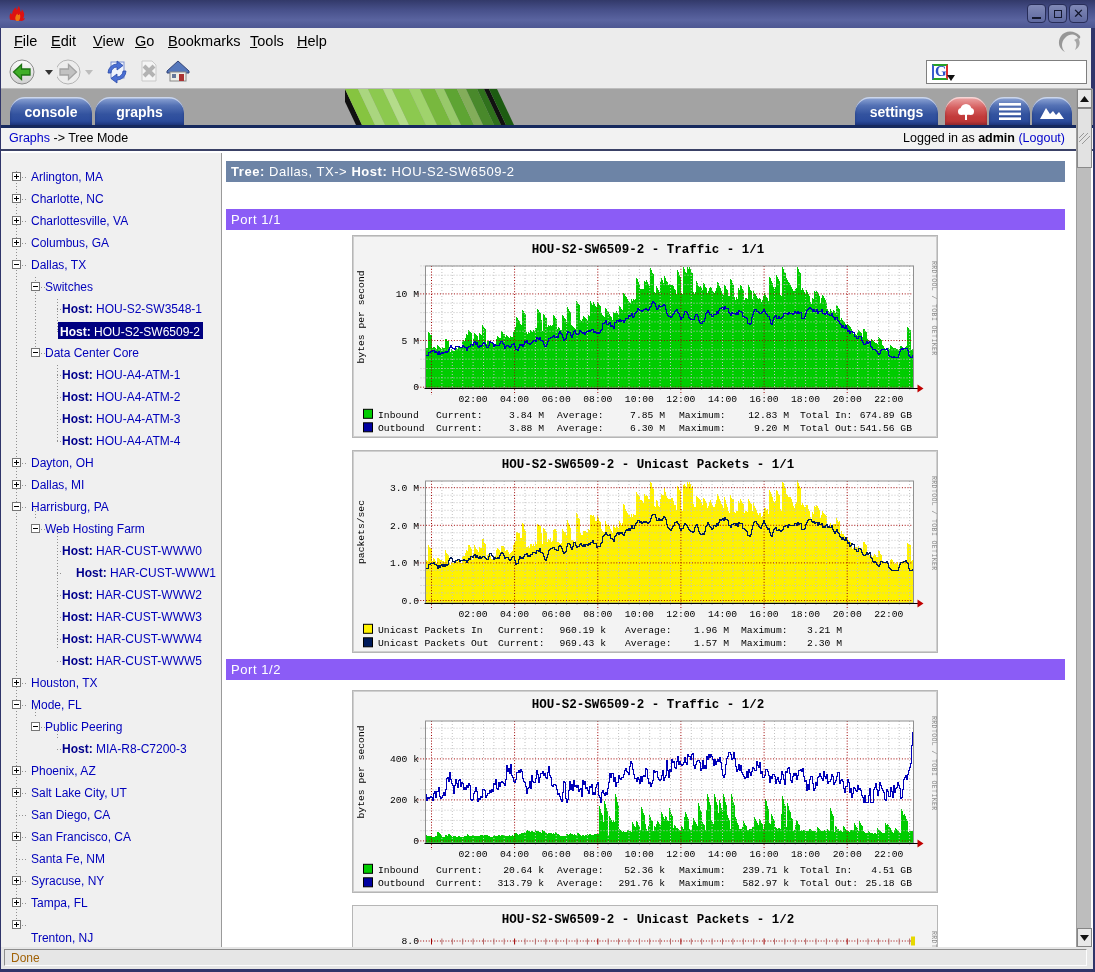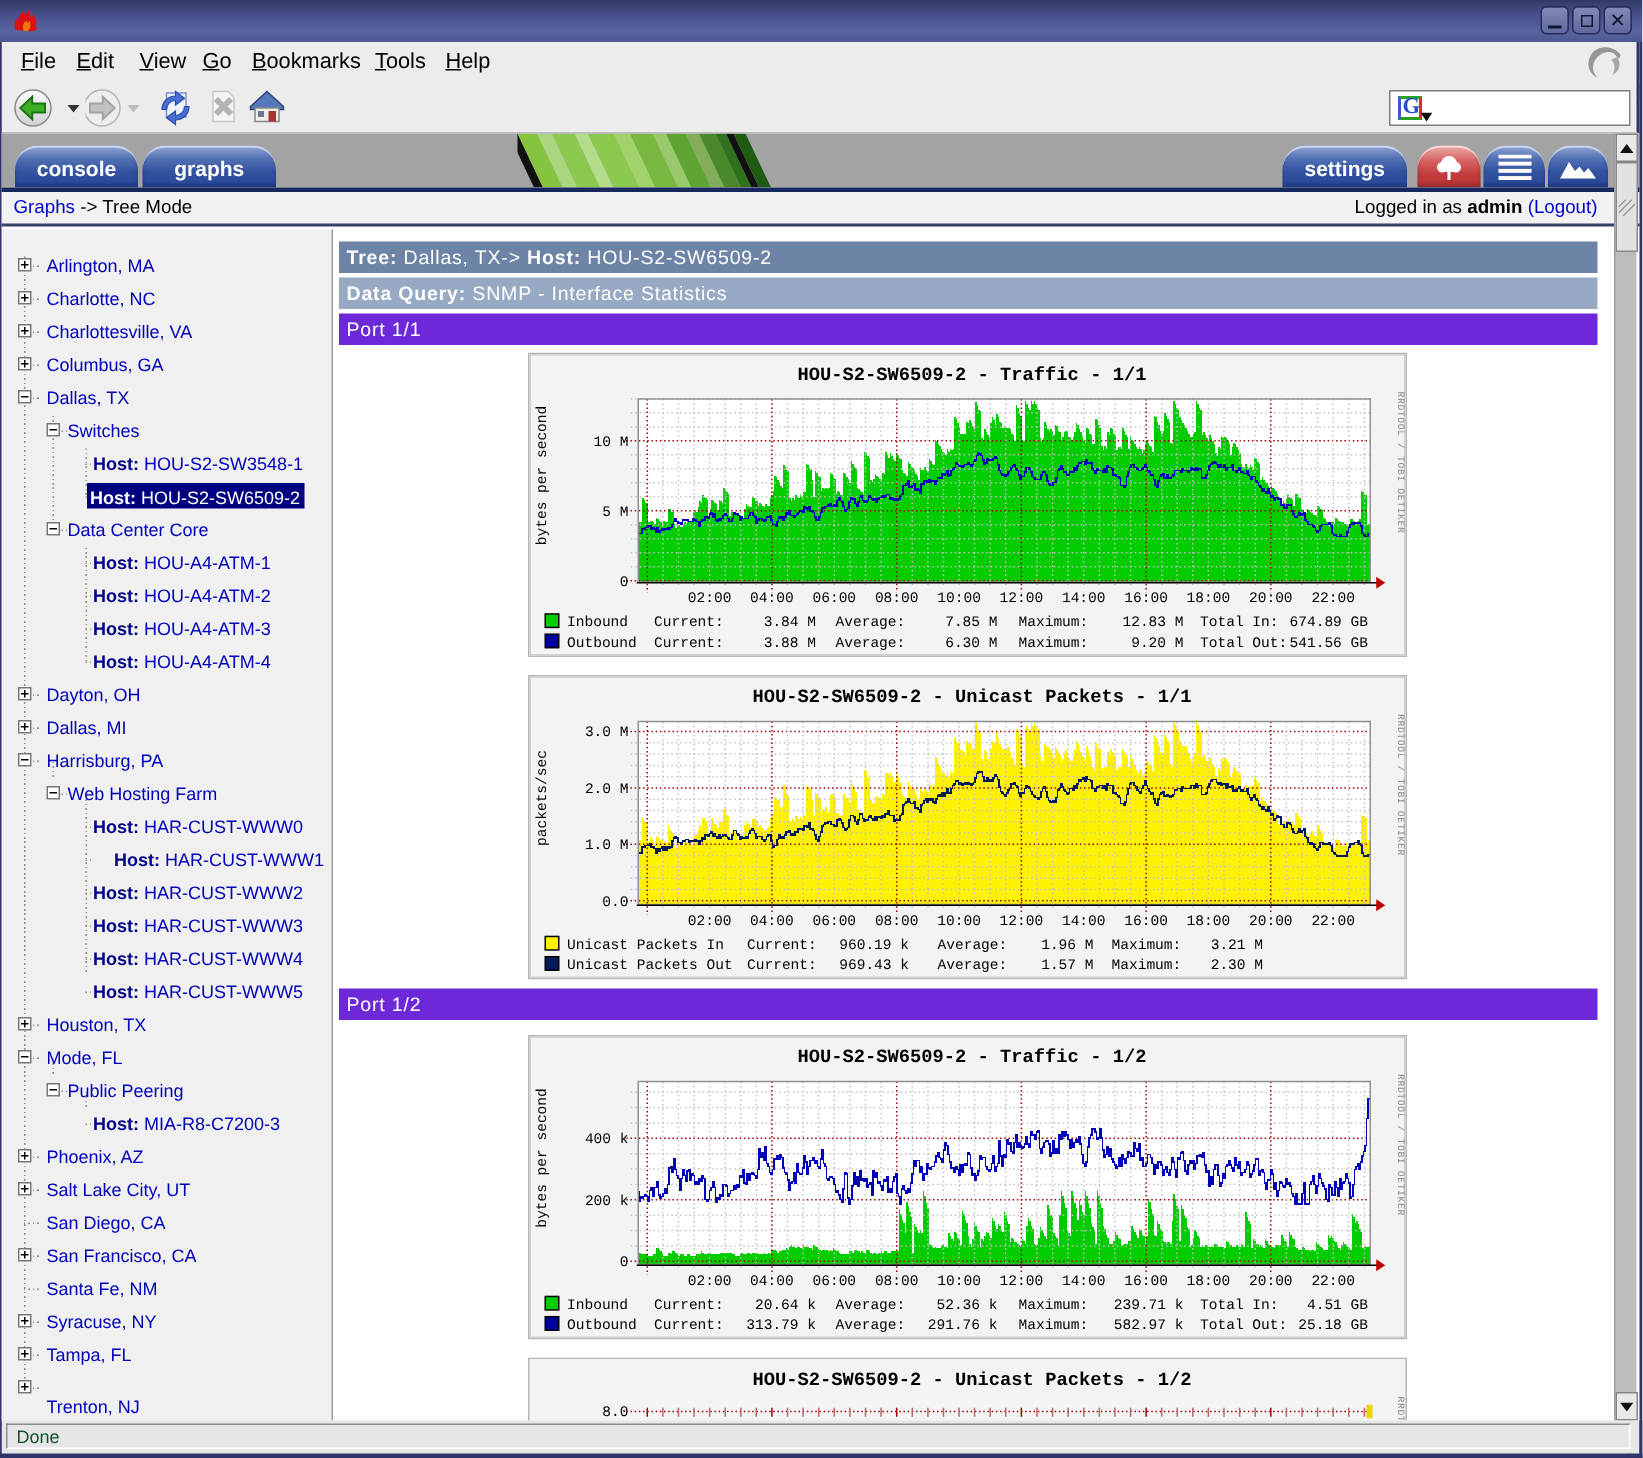"Data Query: SNMP - Interface" div.bar1 { html: <div><b>Data Query:</b>&nbsp;SNMP - Interface Statistics</div> -> none }
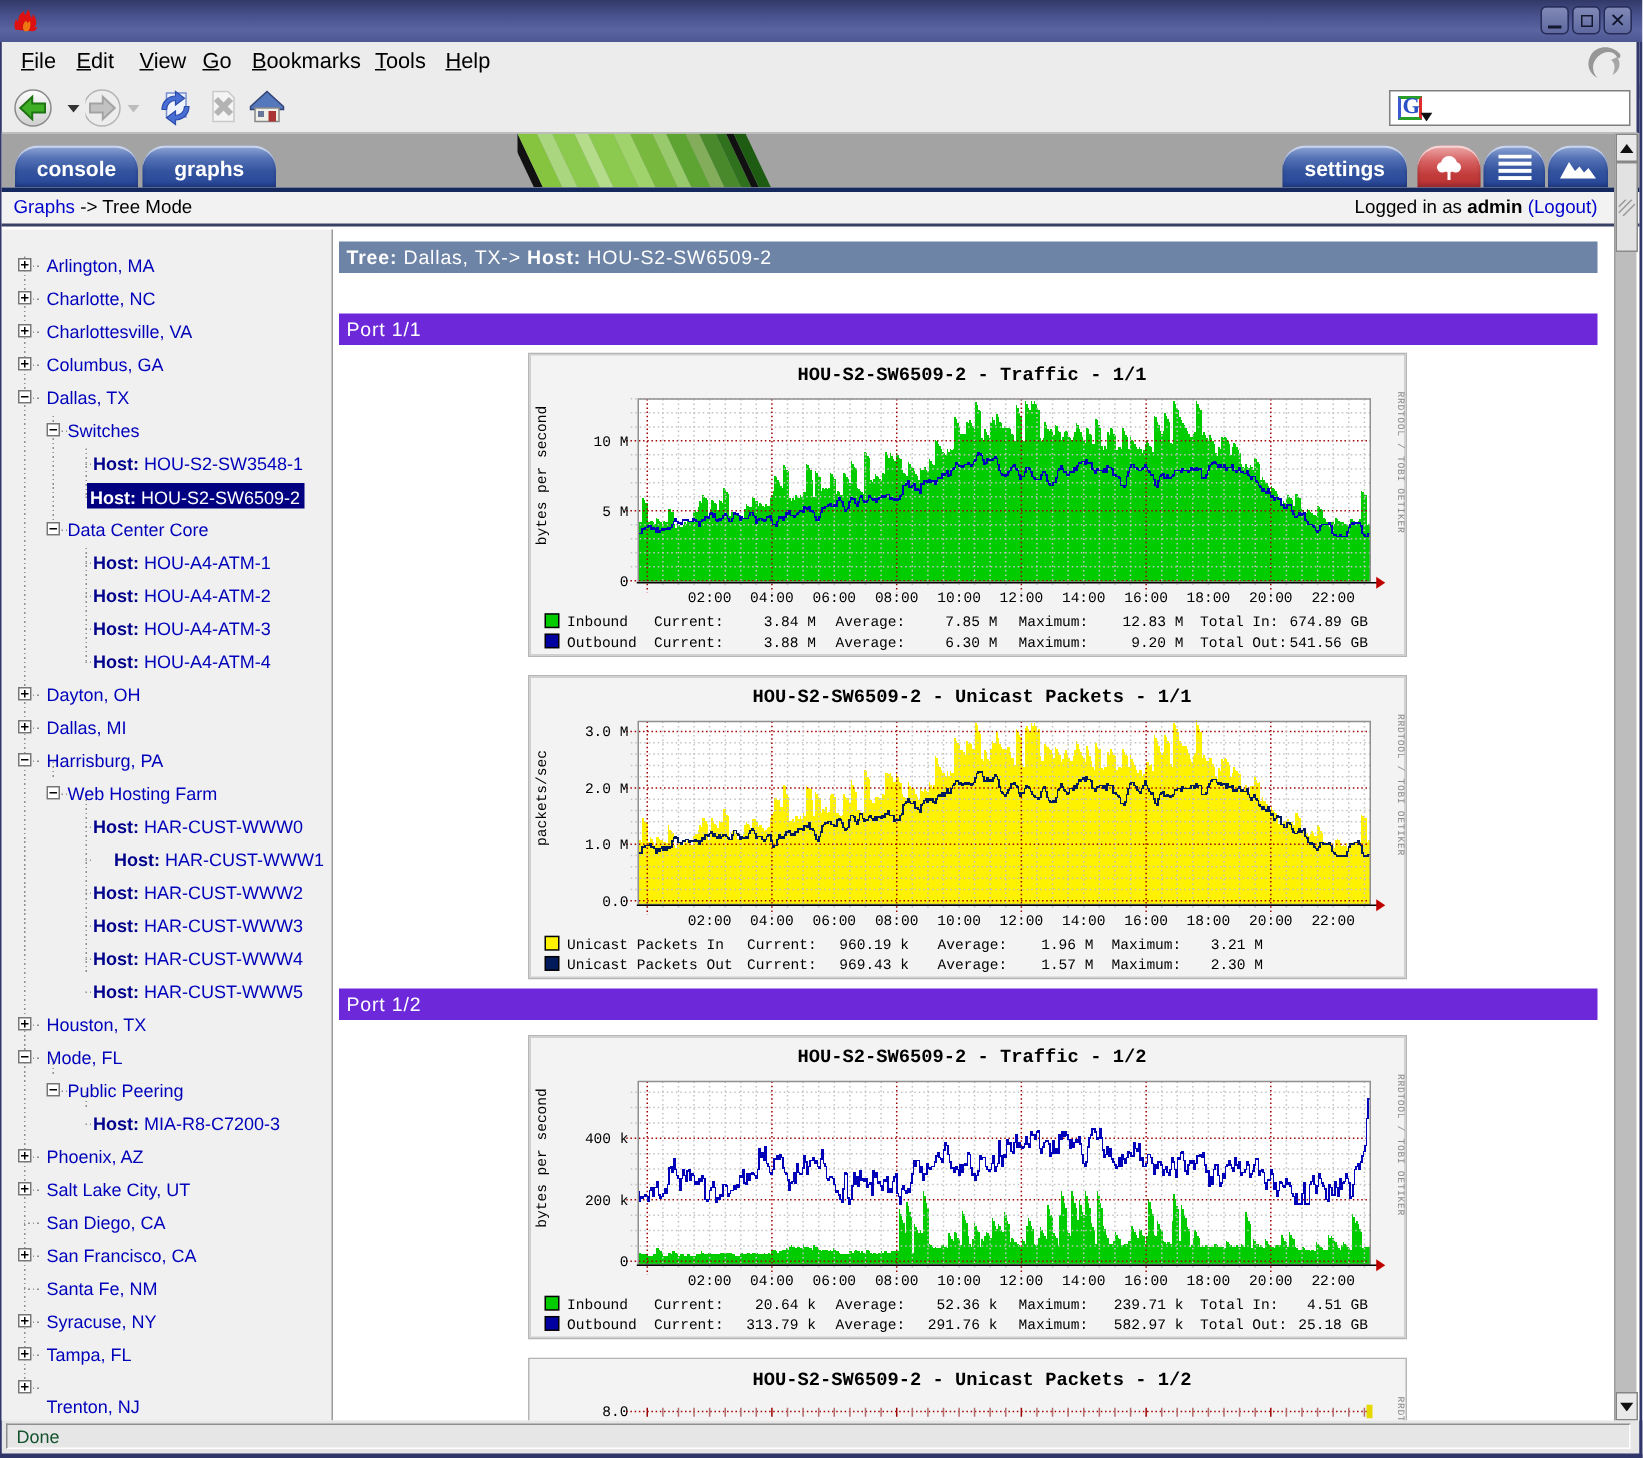"Port 1/1" .bar3 { background: #6d28d9 -> #8b5cf6 }
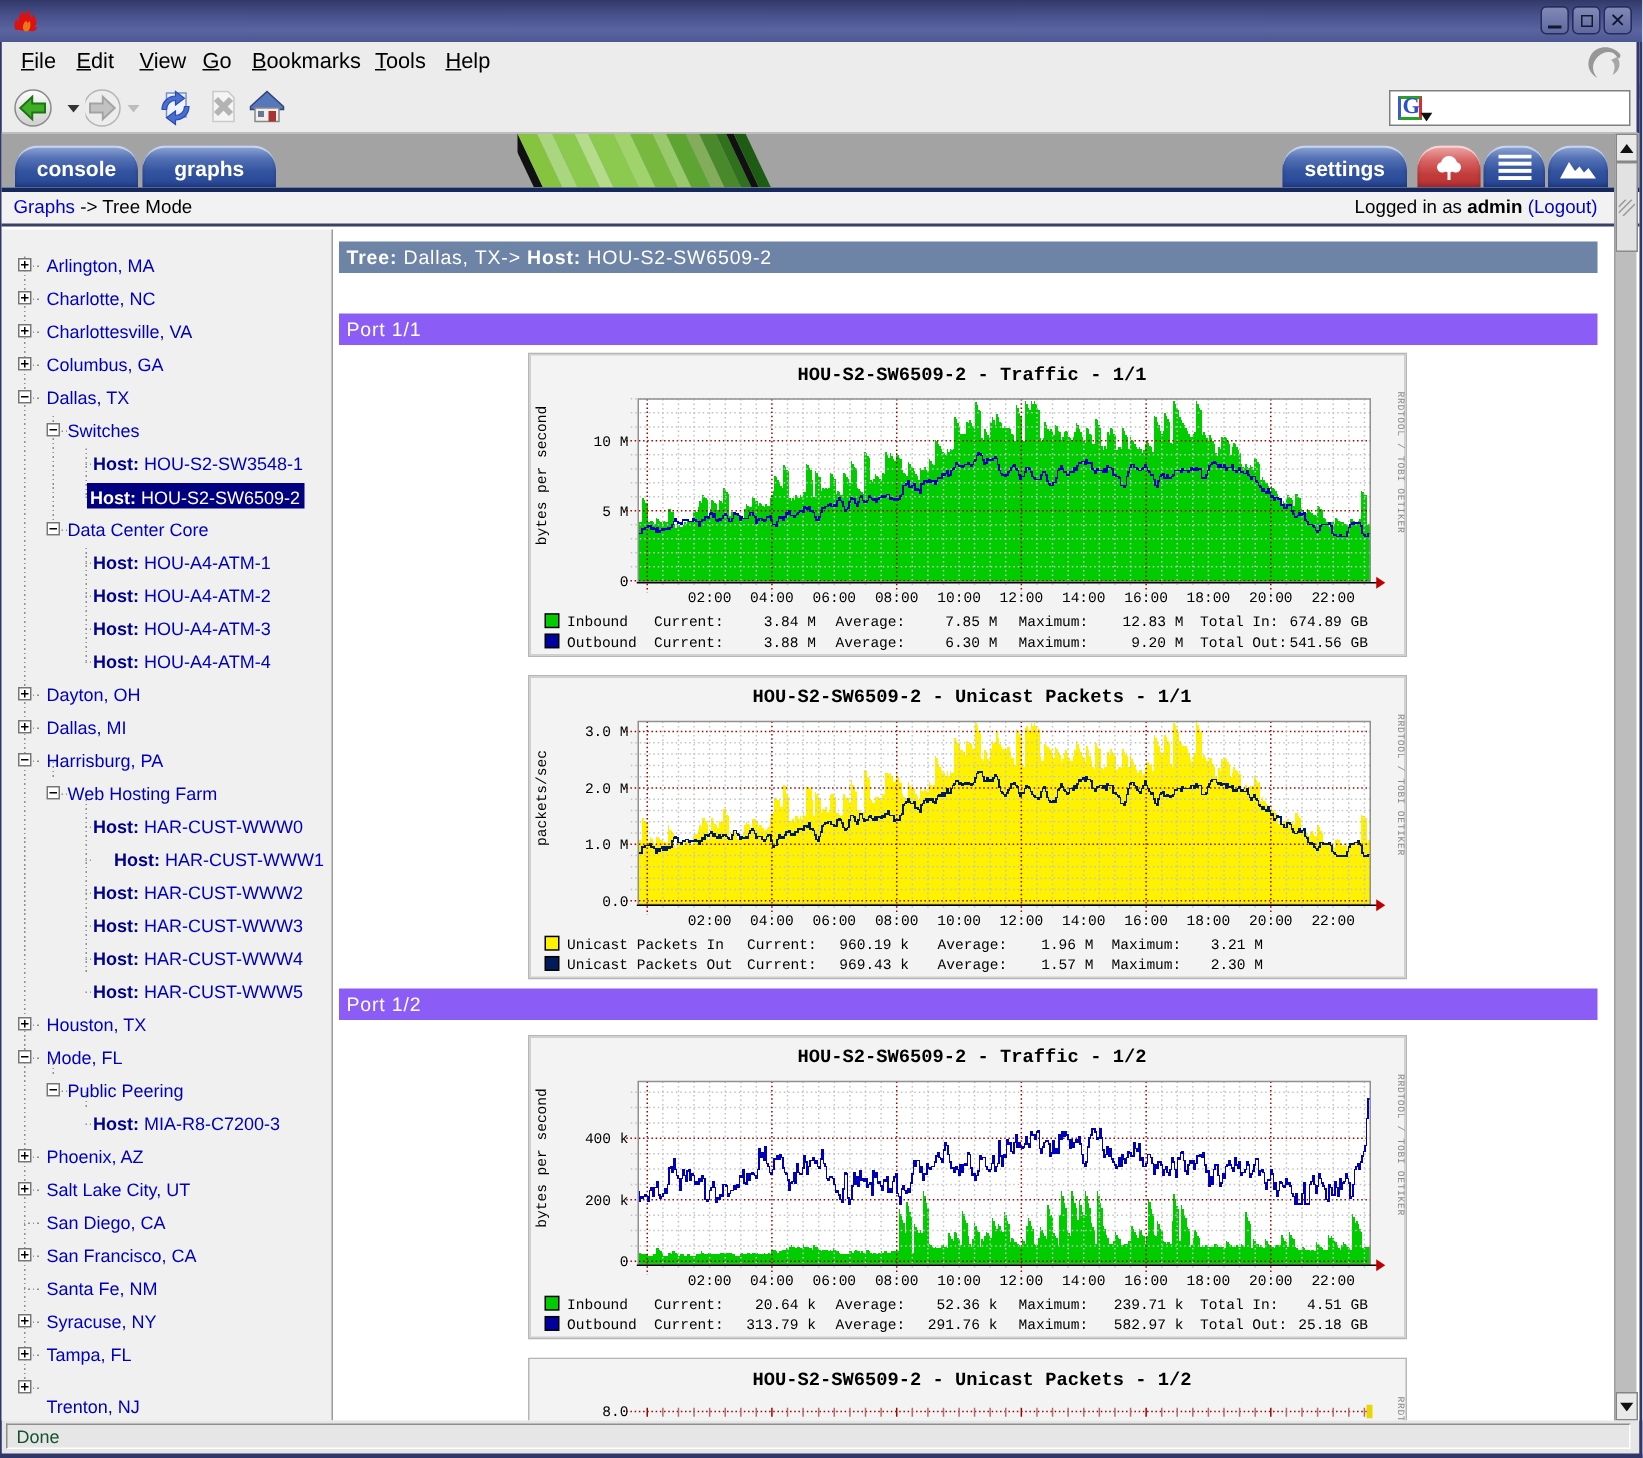"Done" .spanel { color: #14532d -> #a16207 }
